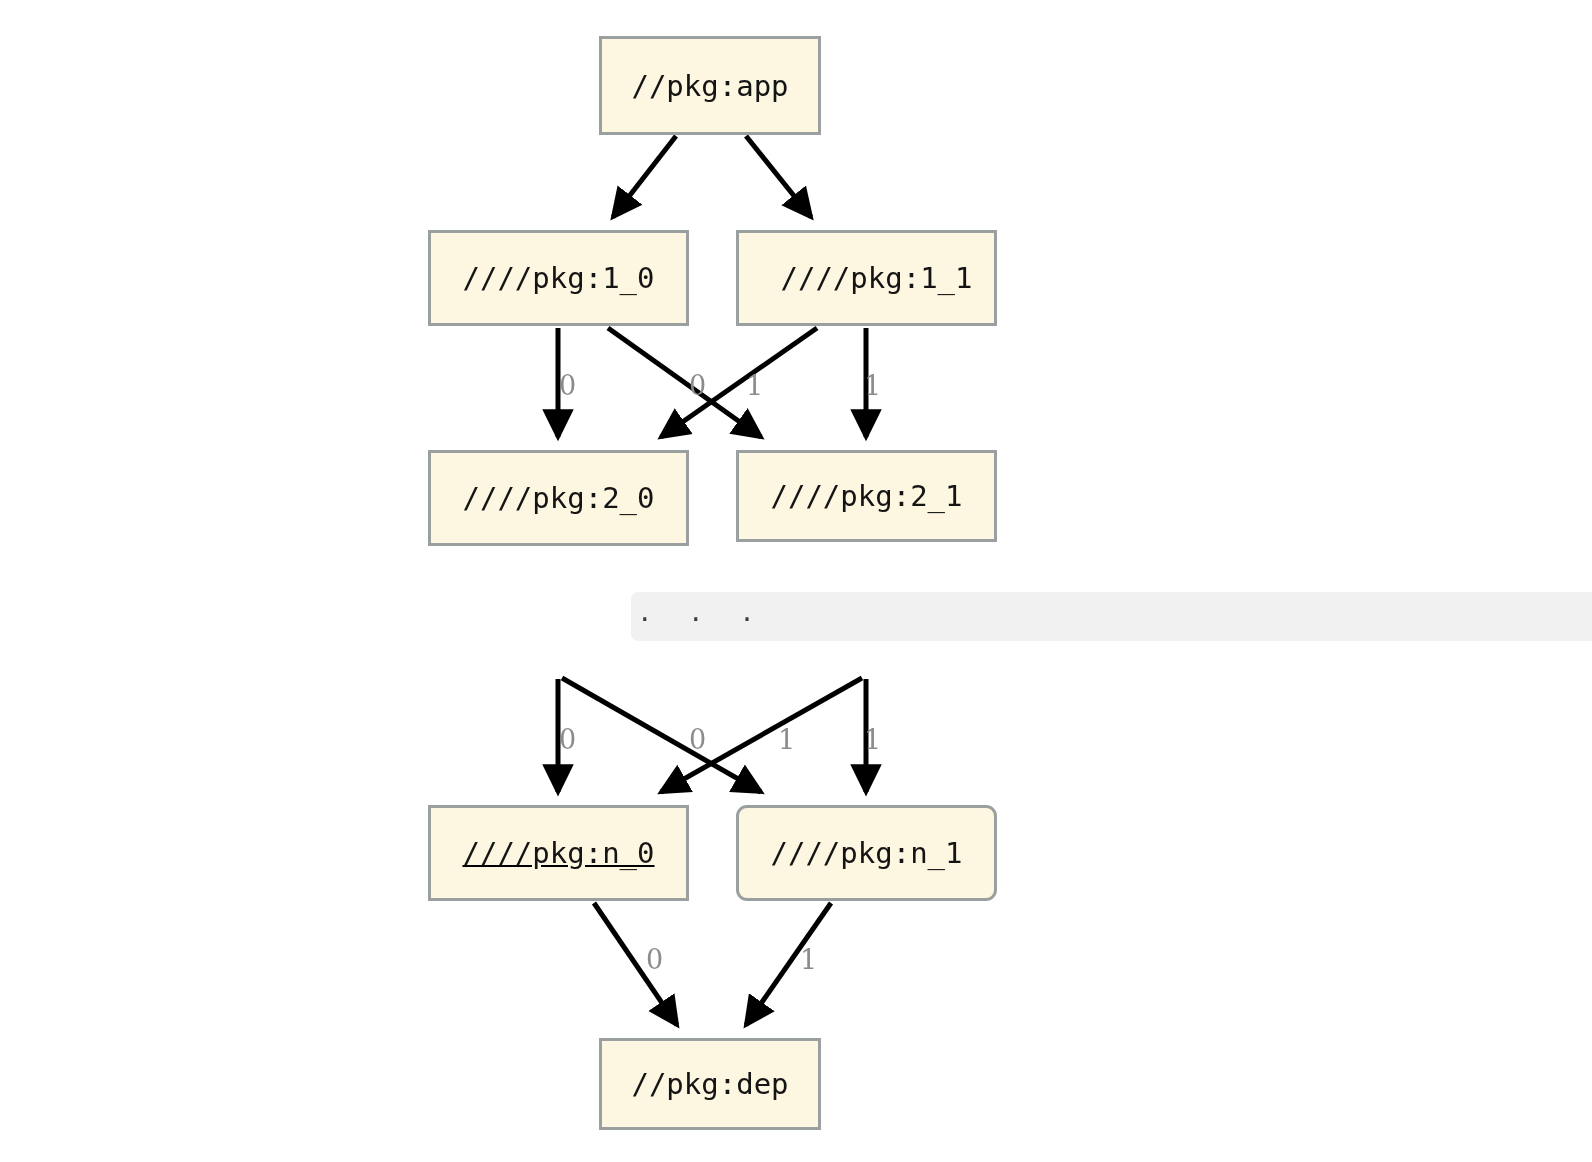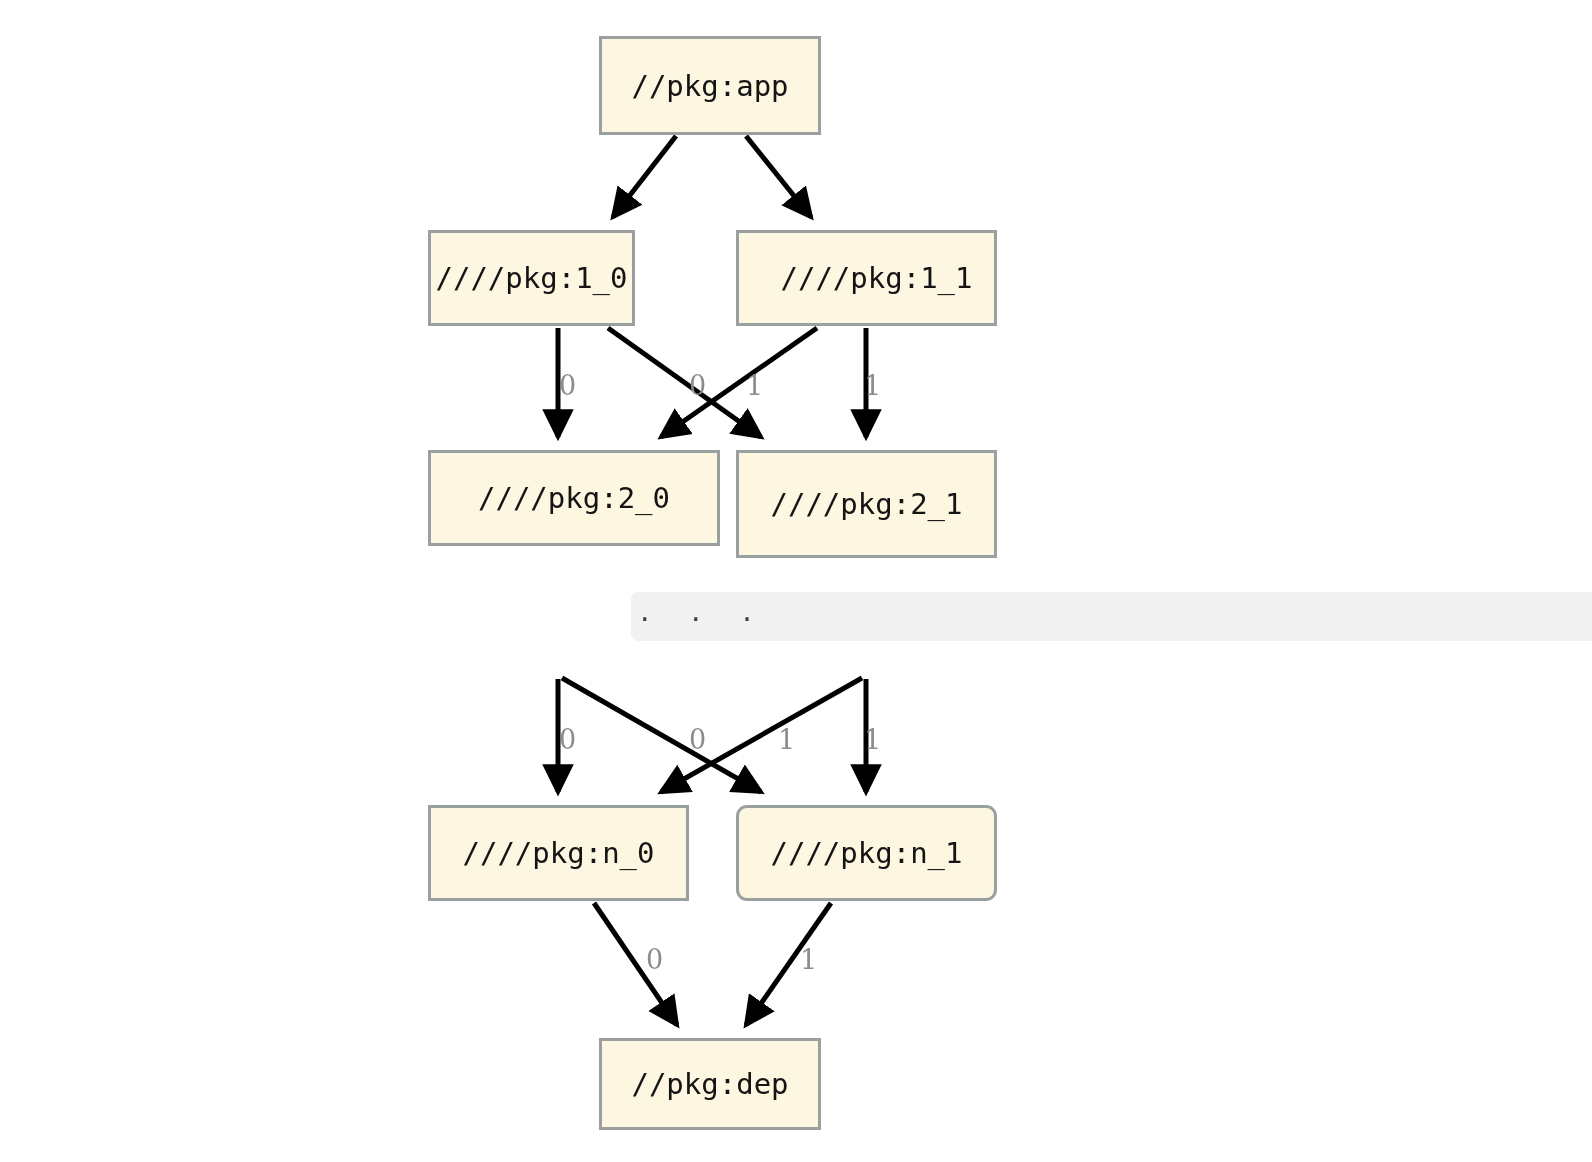"////pkg:1_0" div.node-box { width: 207px -> 261px }
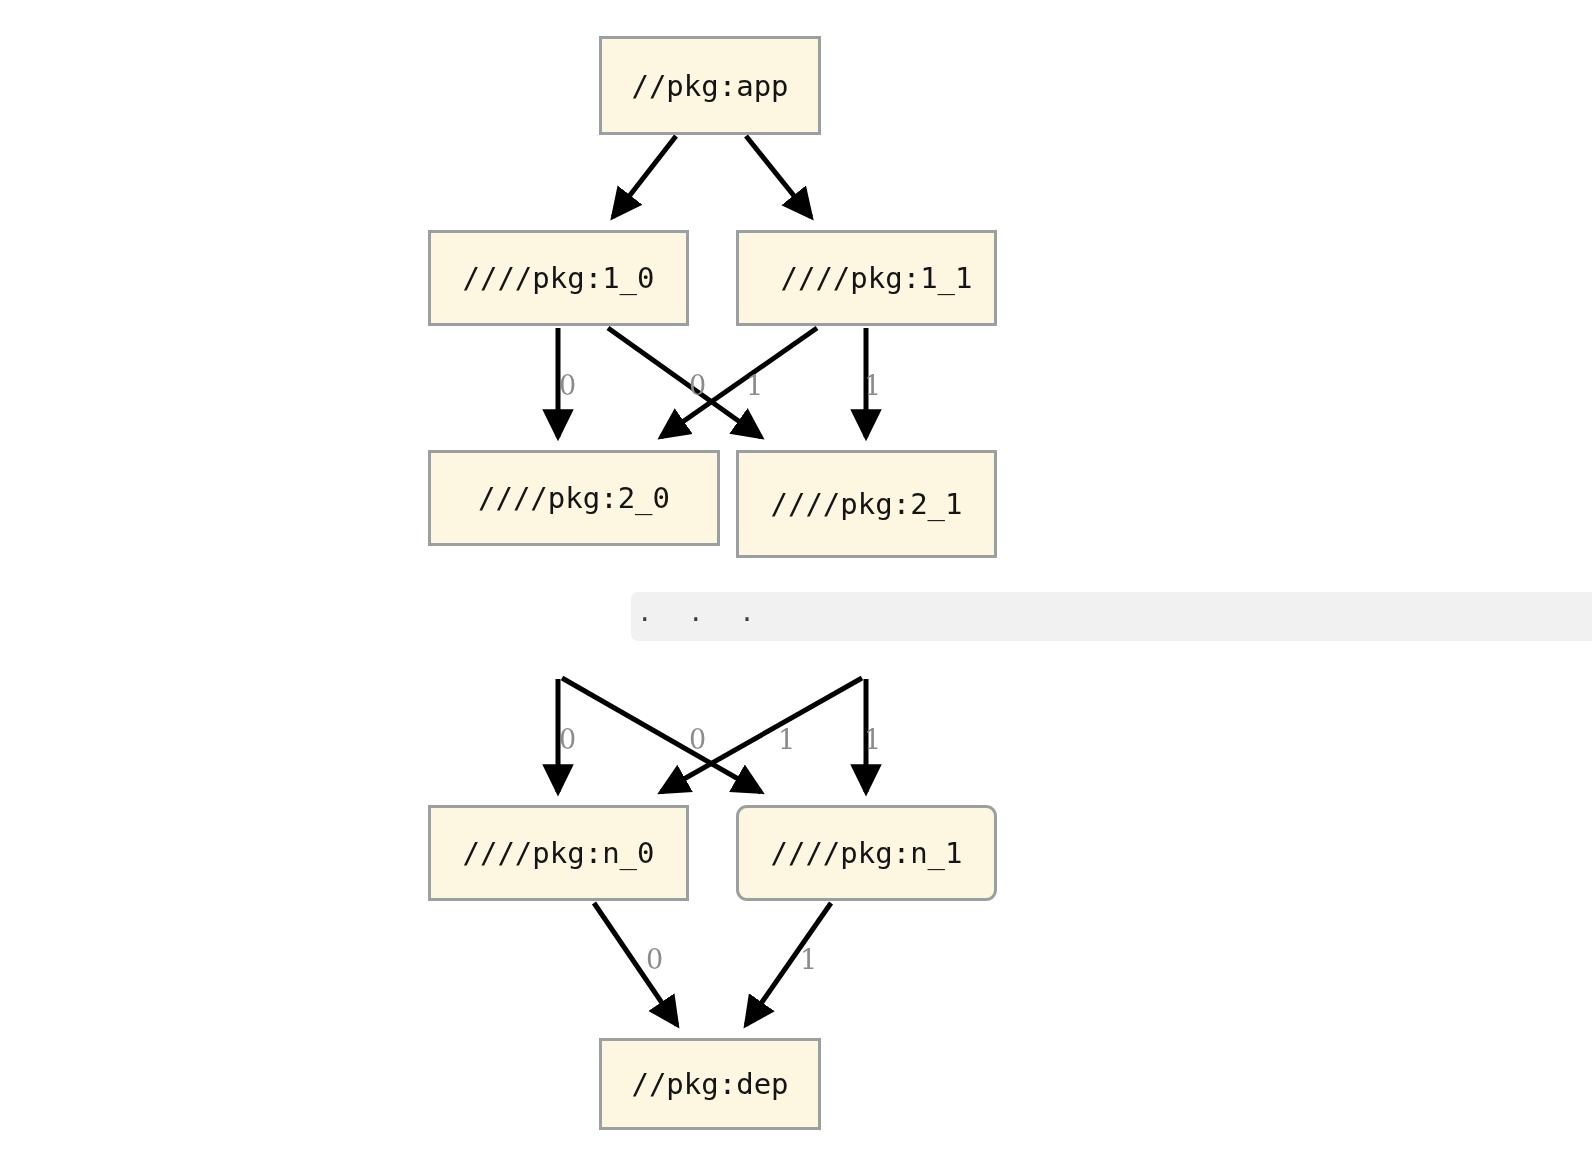"////pkg:2_0" div.node-box { width: 292px -> 261px }
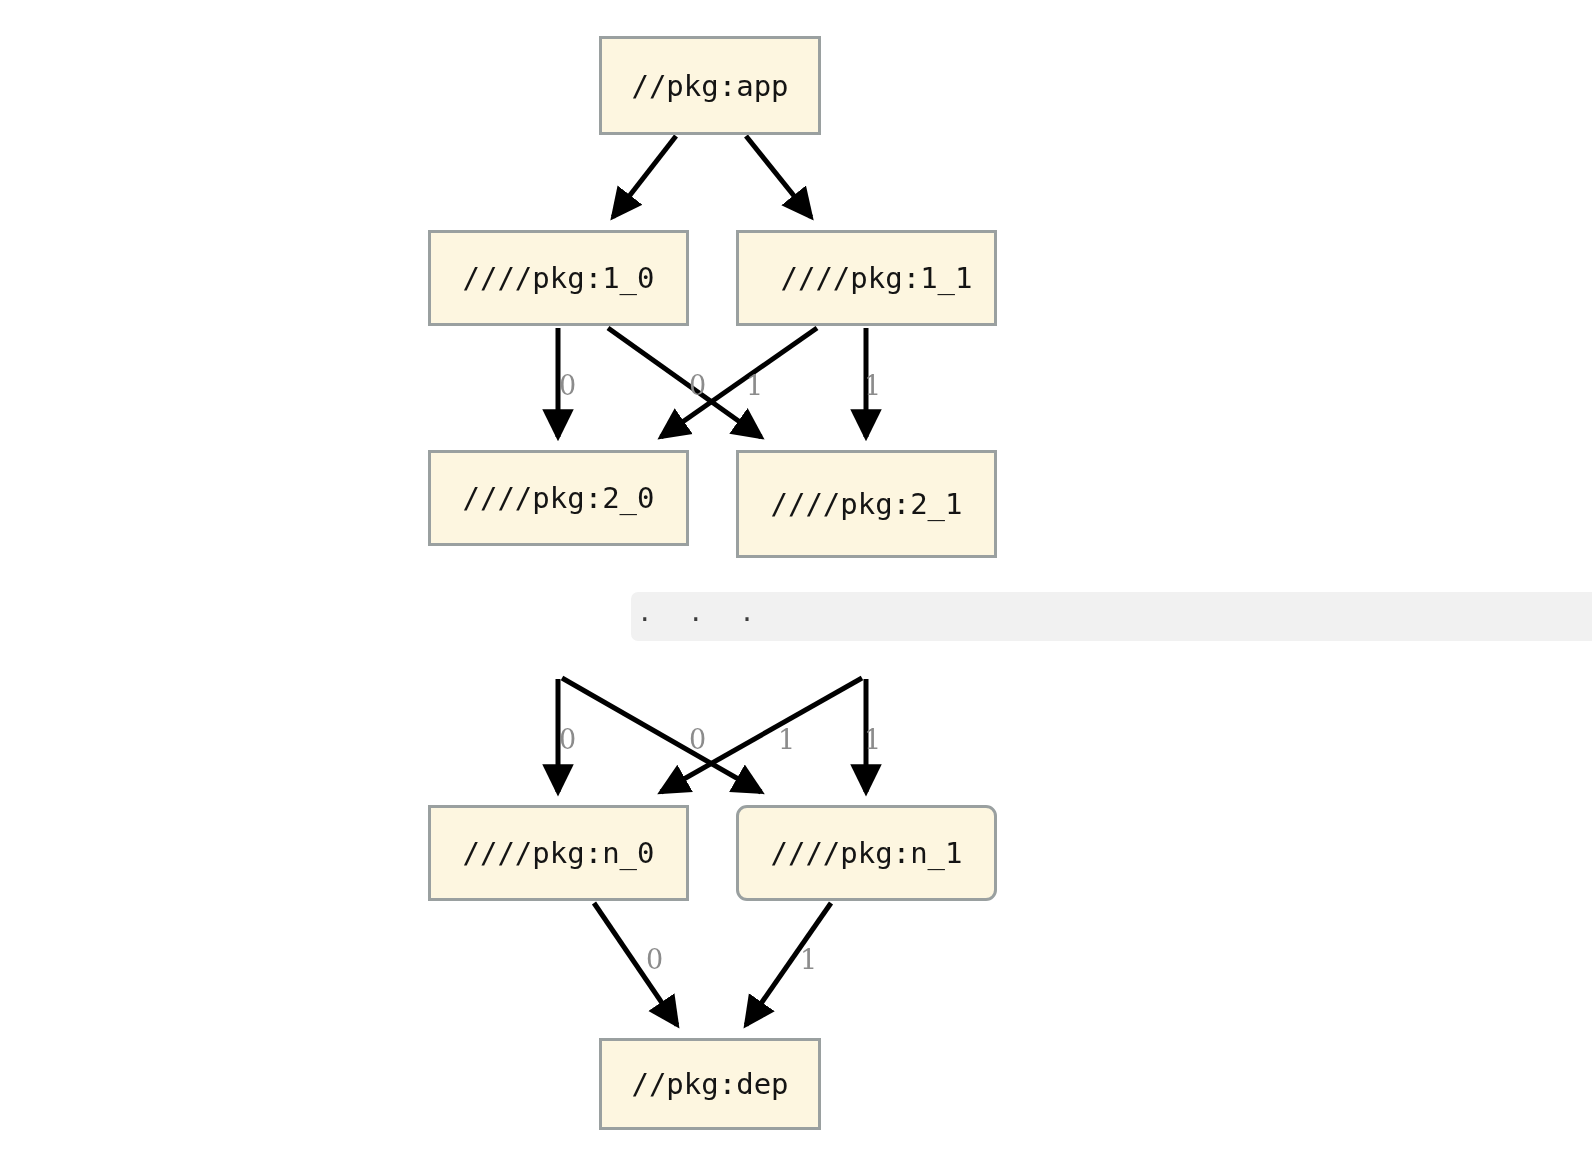"////pkg:2_1" div.node-box { height: 108px -> 92px }
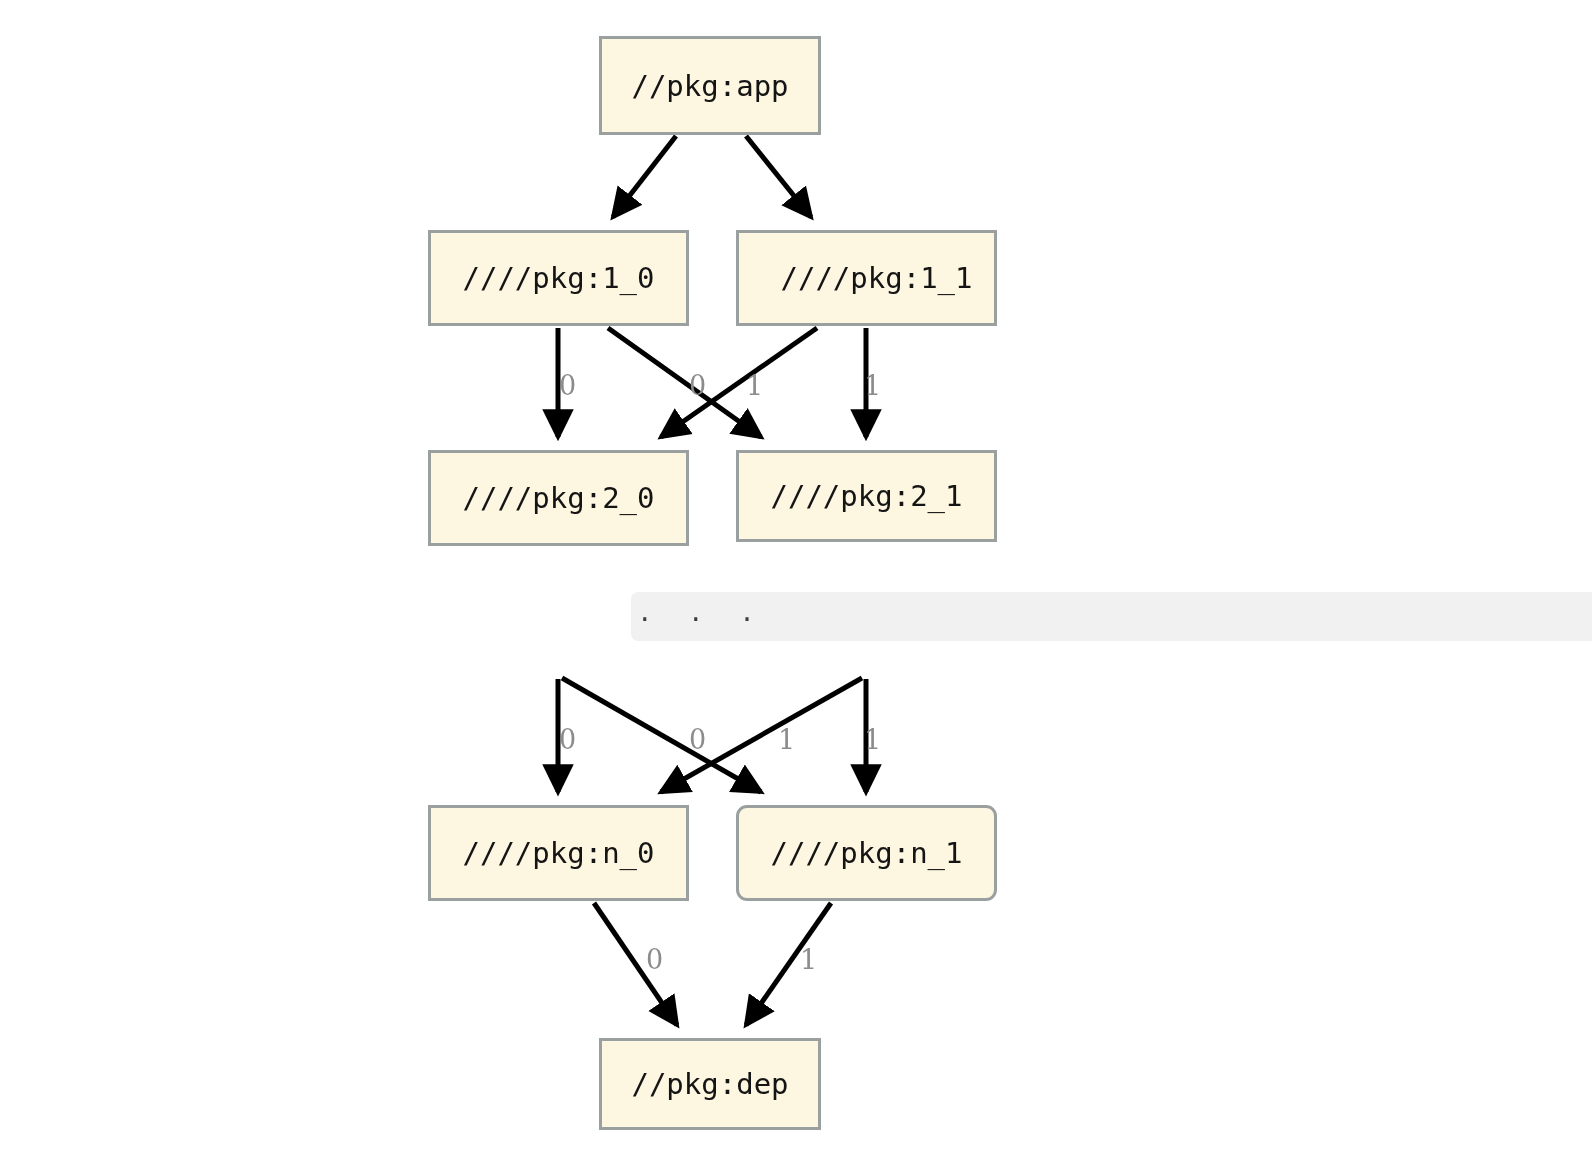"////pkg:n_0" div.node-box { text-decoration: none -> underline }
